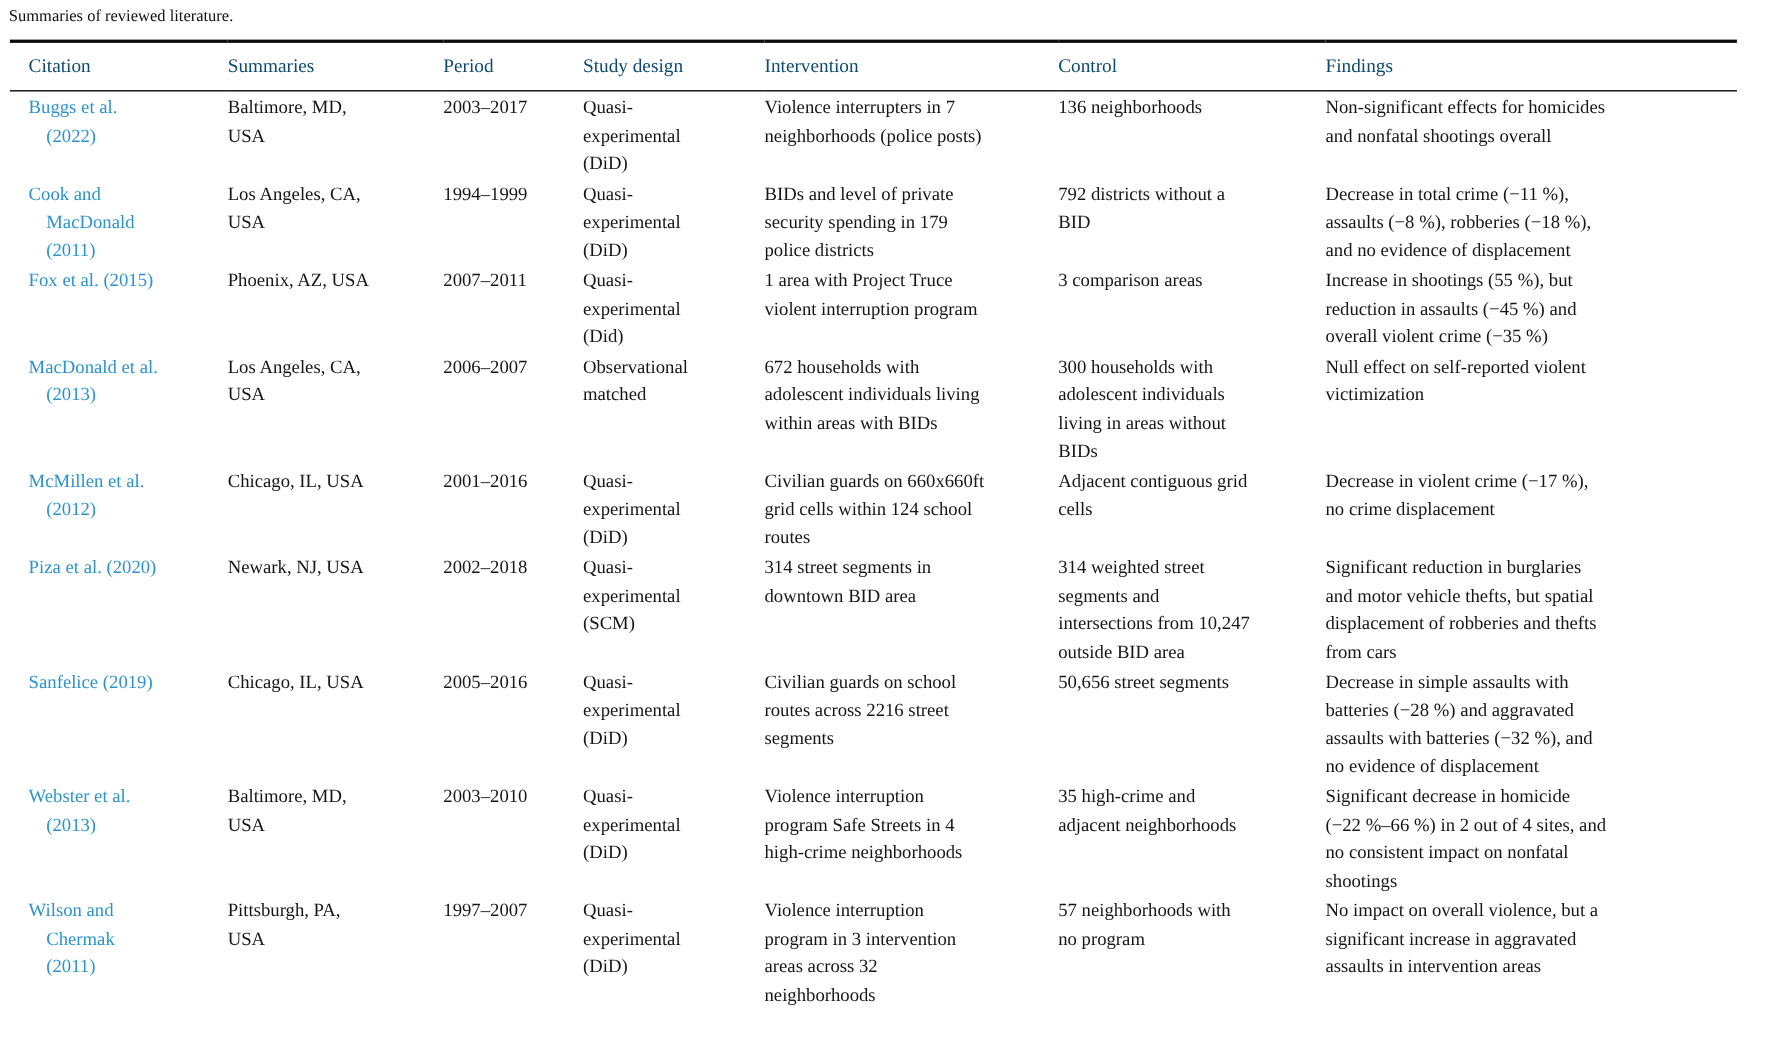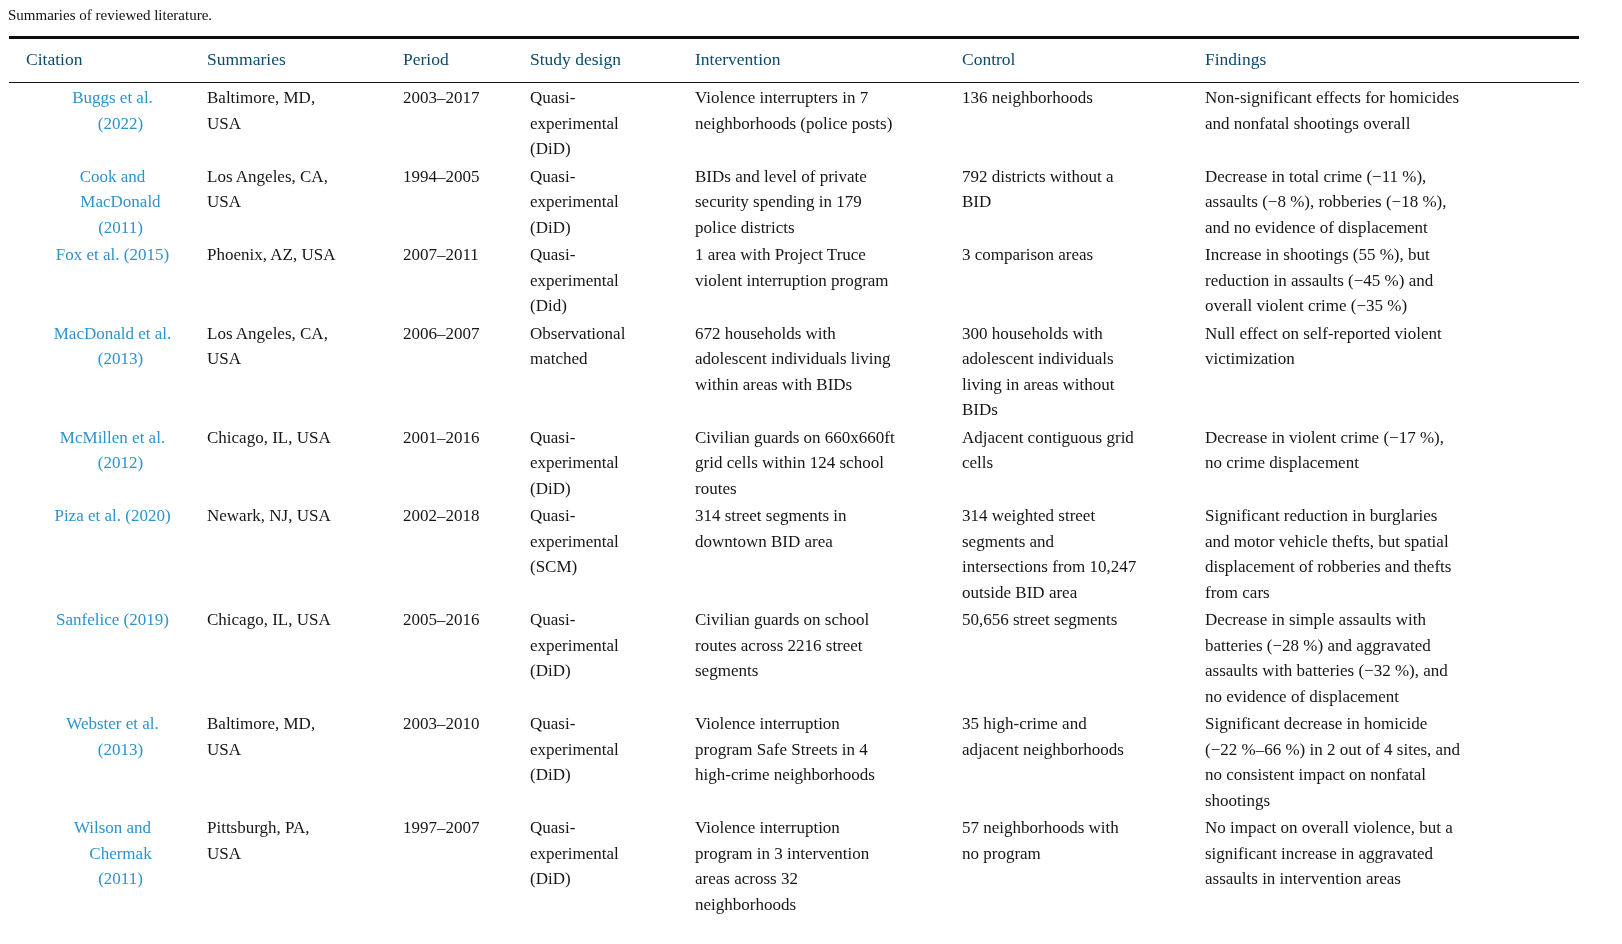"Buggs et al." td.cell-citation a { text-align: center -> none }
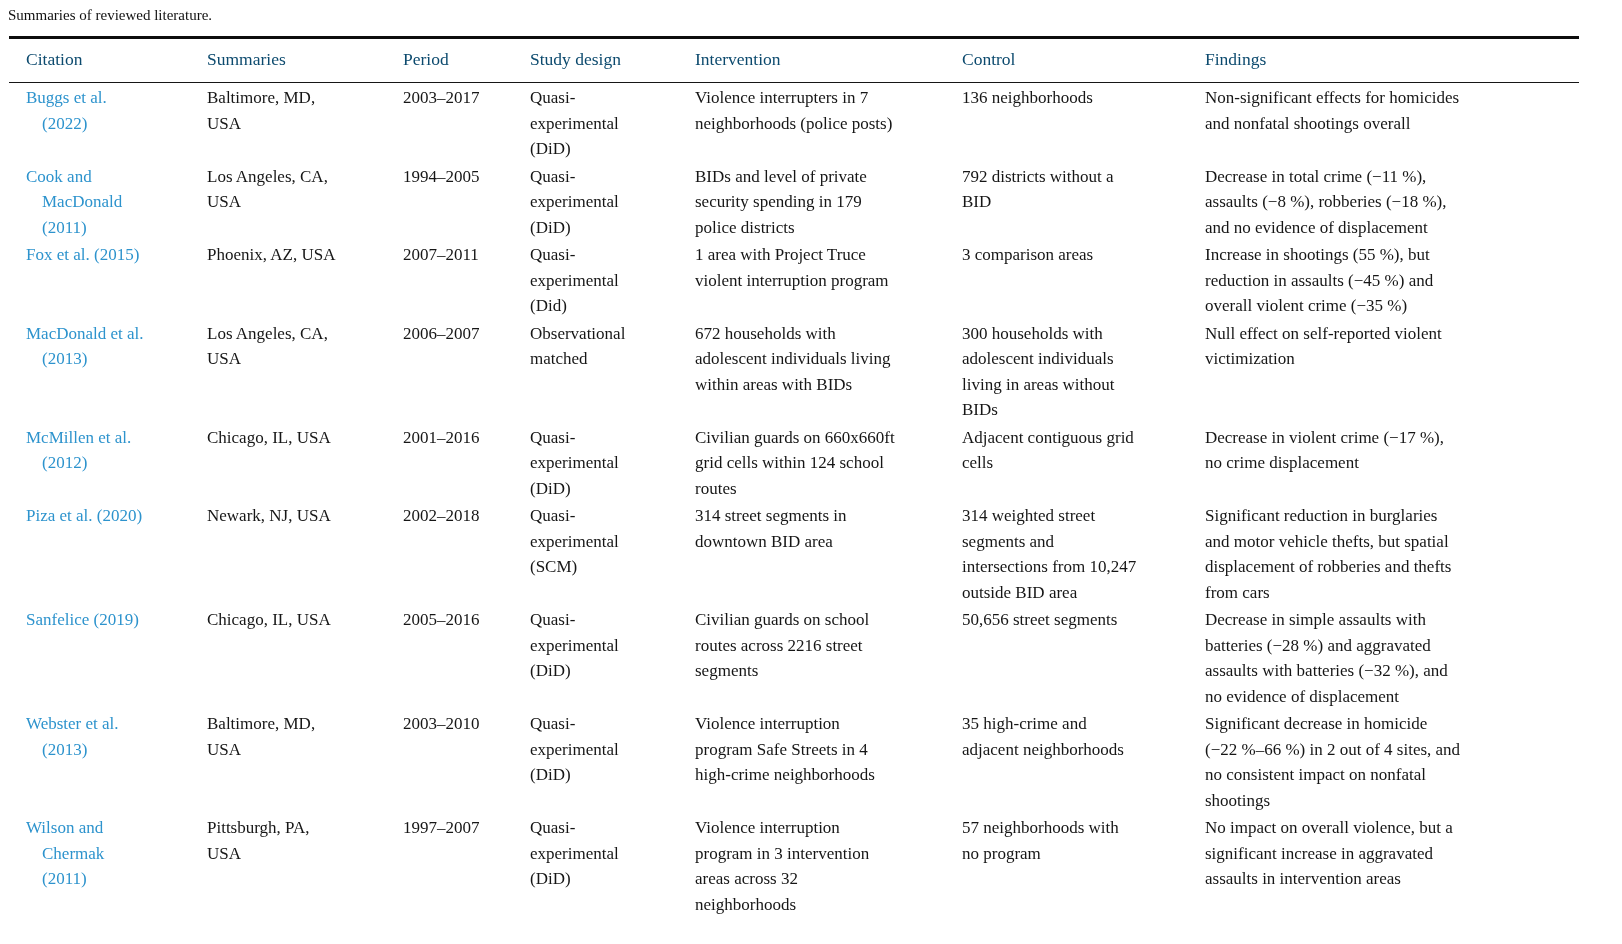"1994–2005" td.cell-period { text: 2005 -> 1999 }
